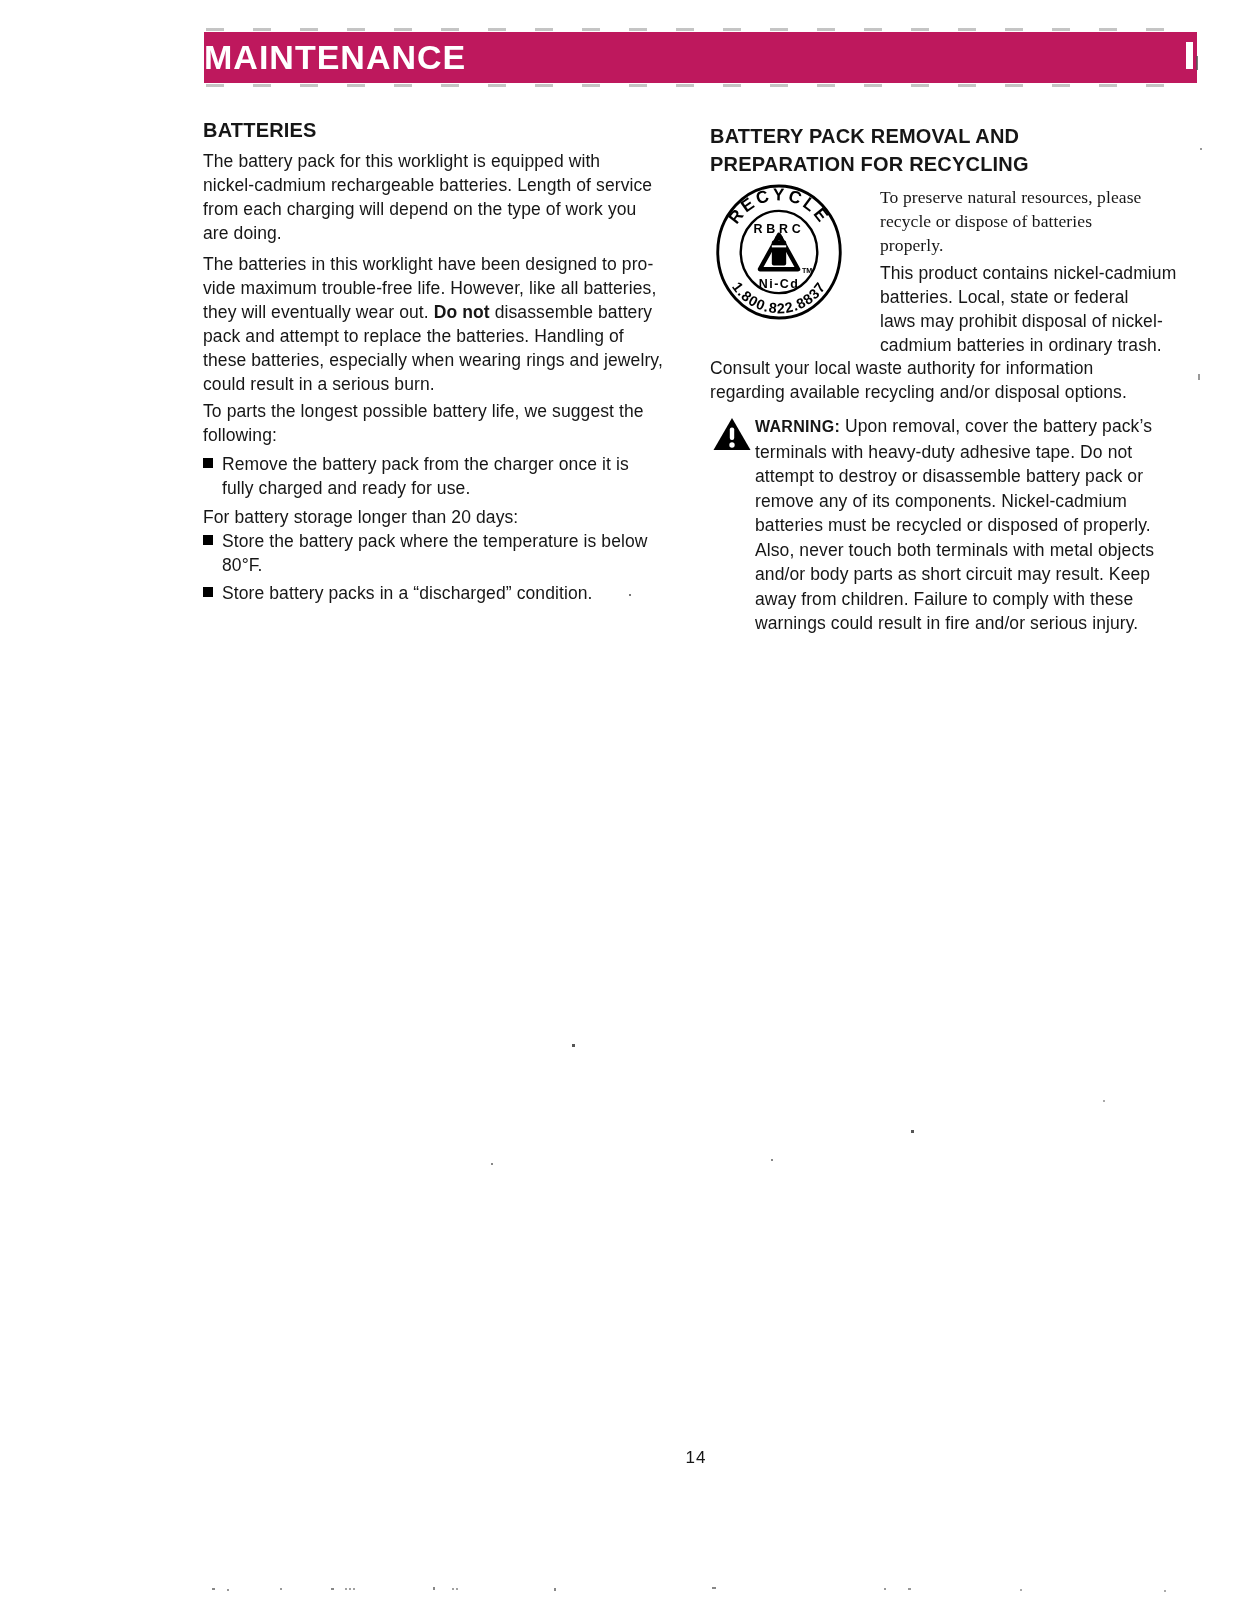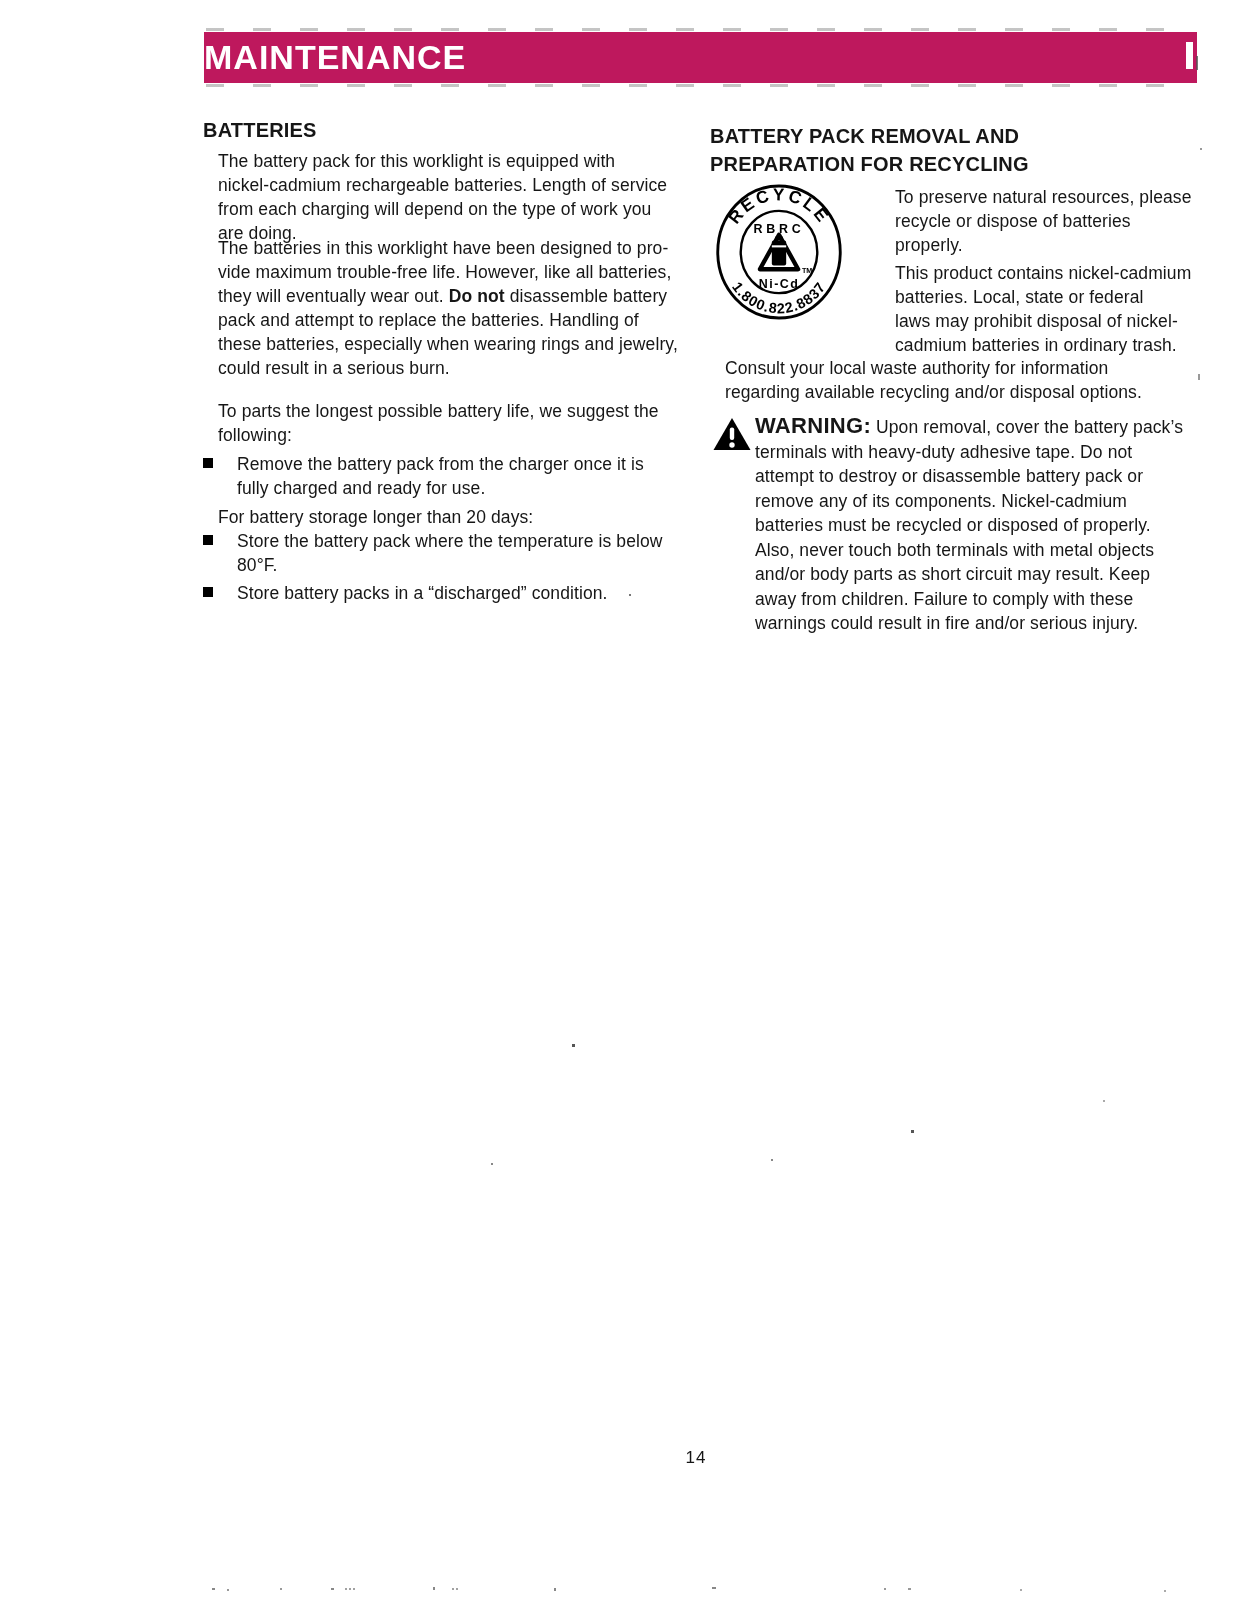"The battery pack for this" .par { margin-left: 15px -> none }
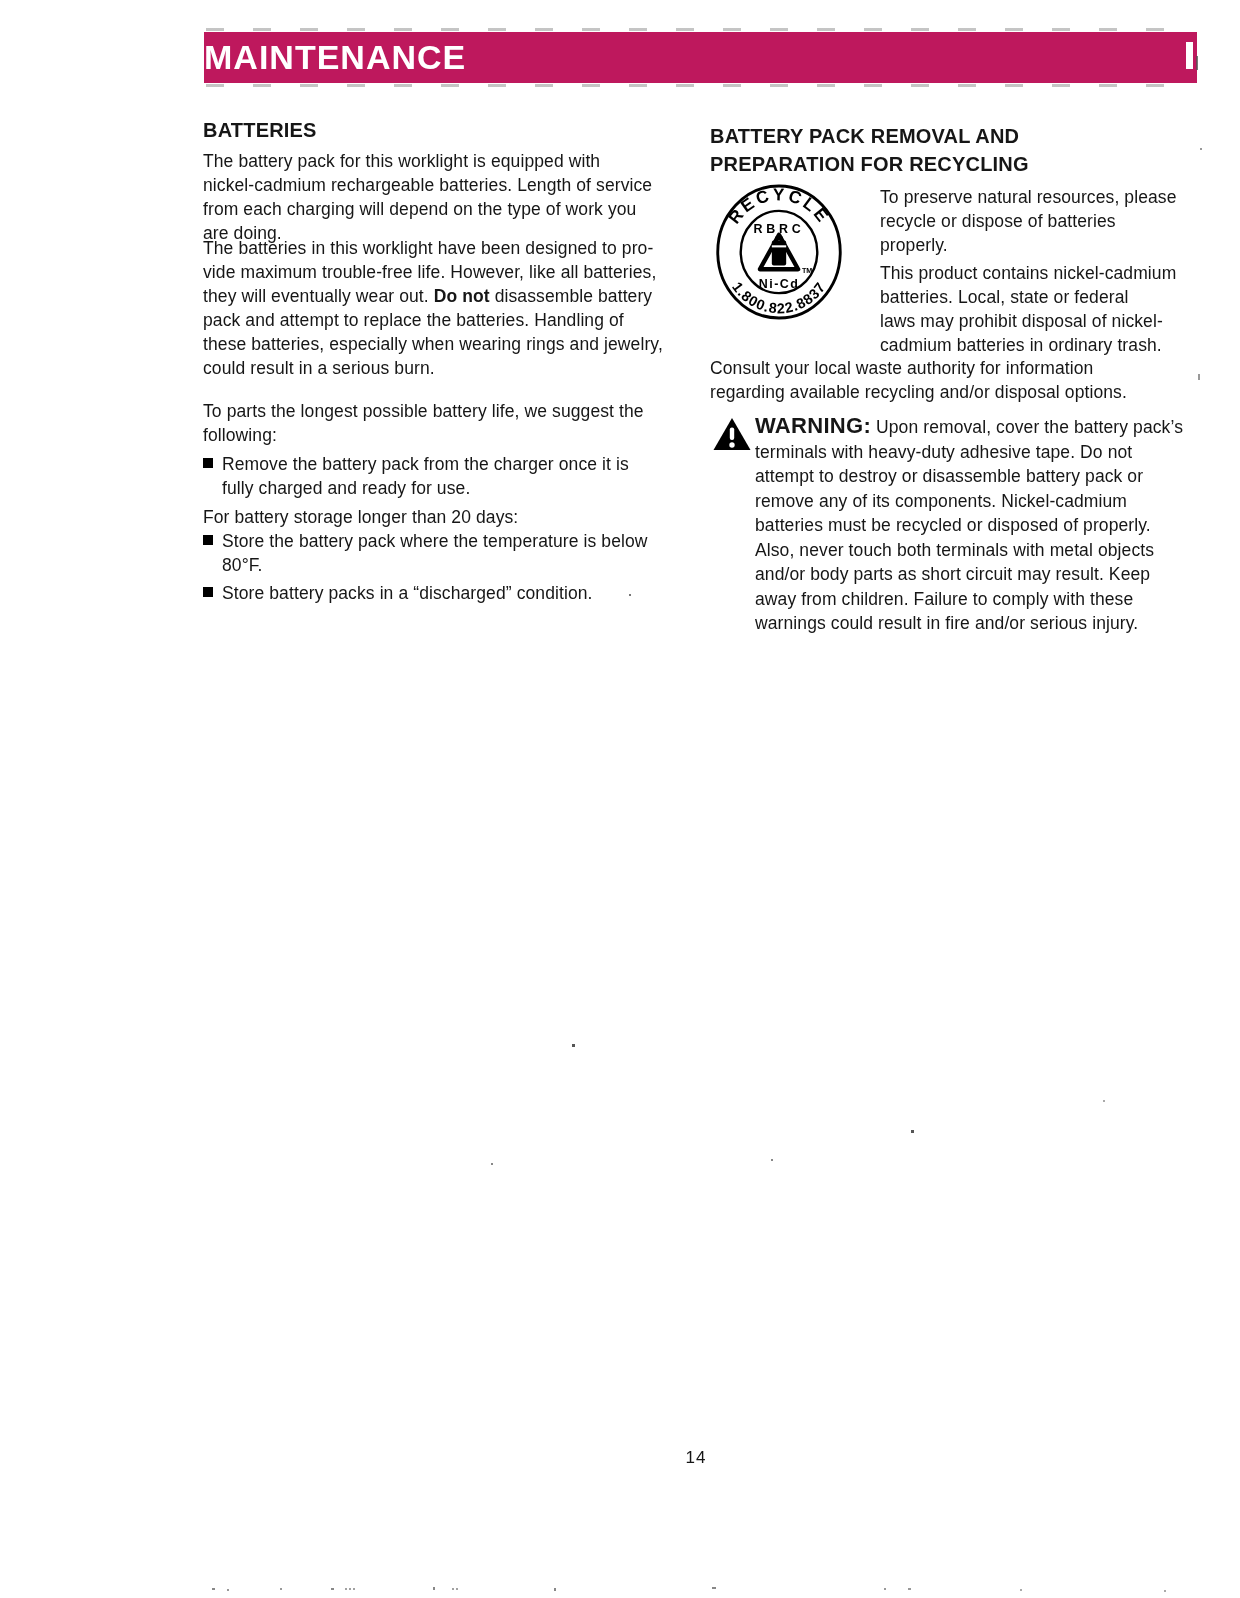"To preserve natural resources, please" div.abs { font-family: none -> Liberation Serif, serif }
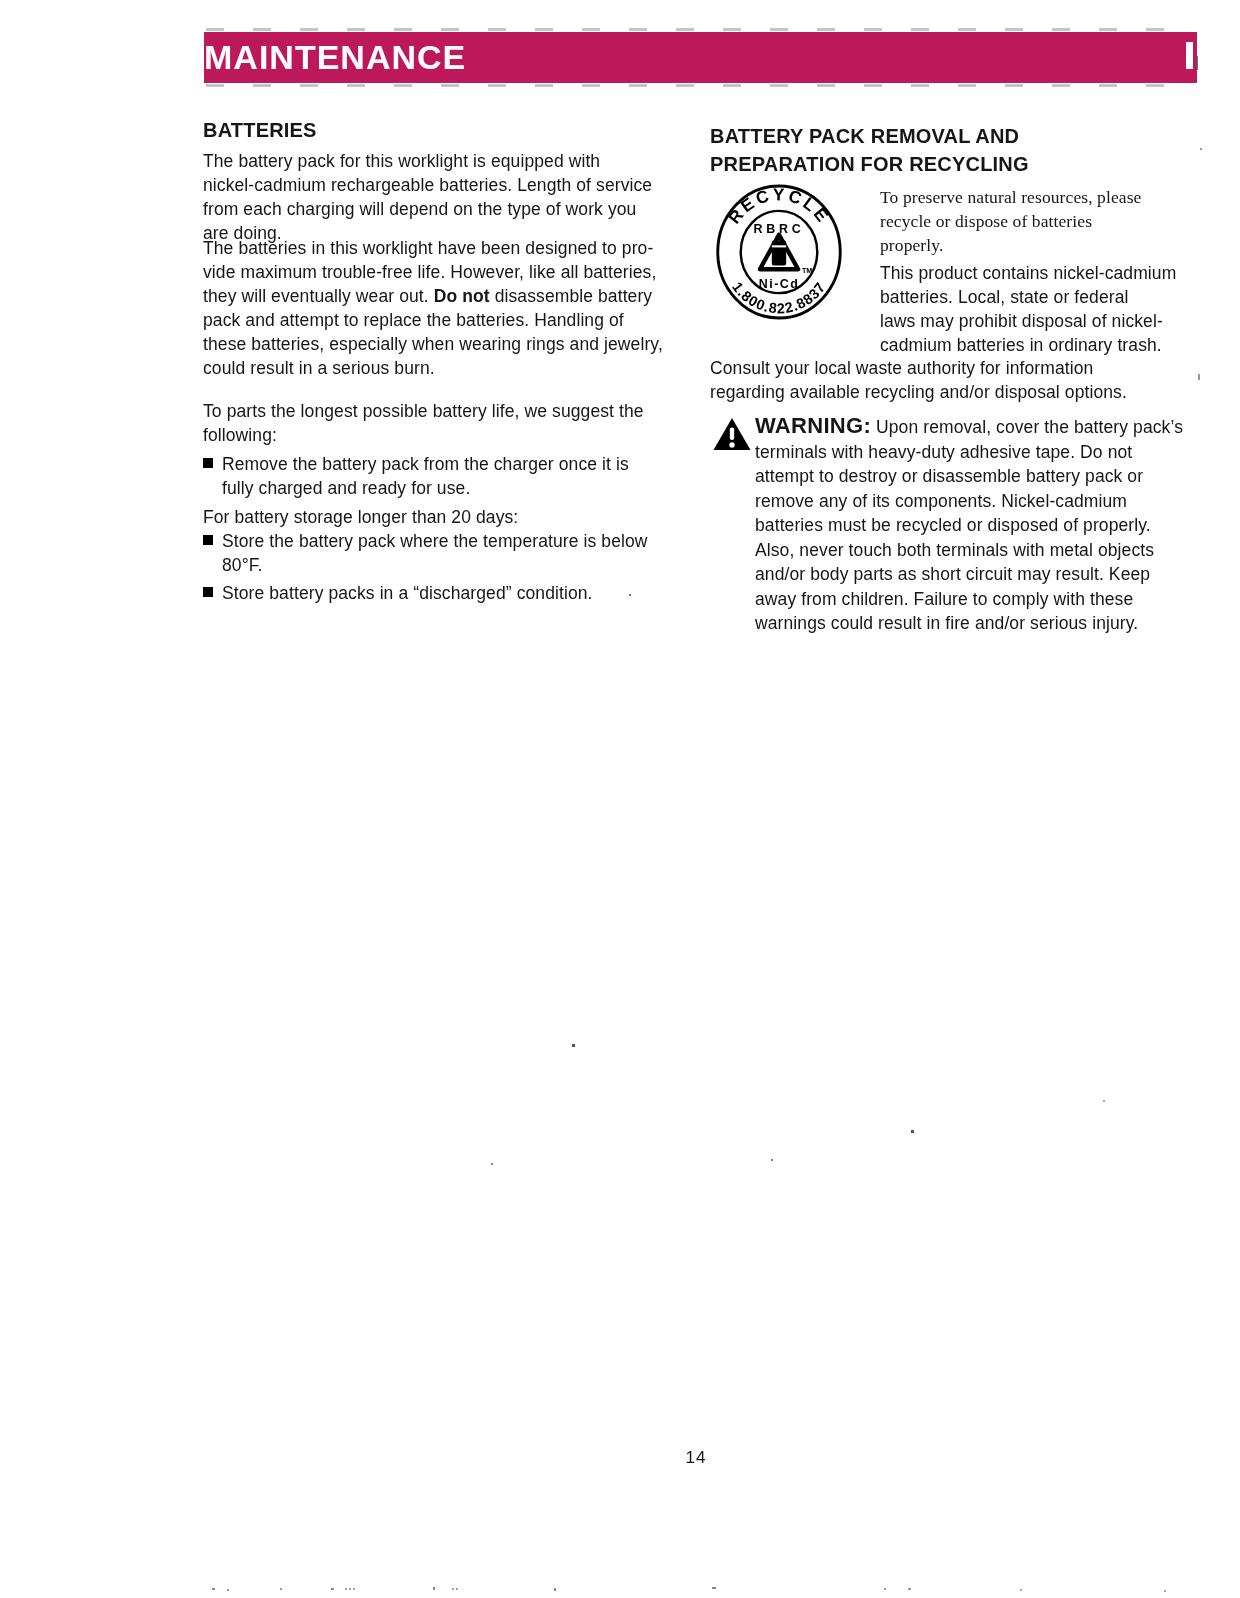"The batteries in this worklight" div.abs { top: 236px -> 252px }
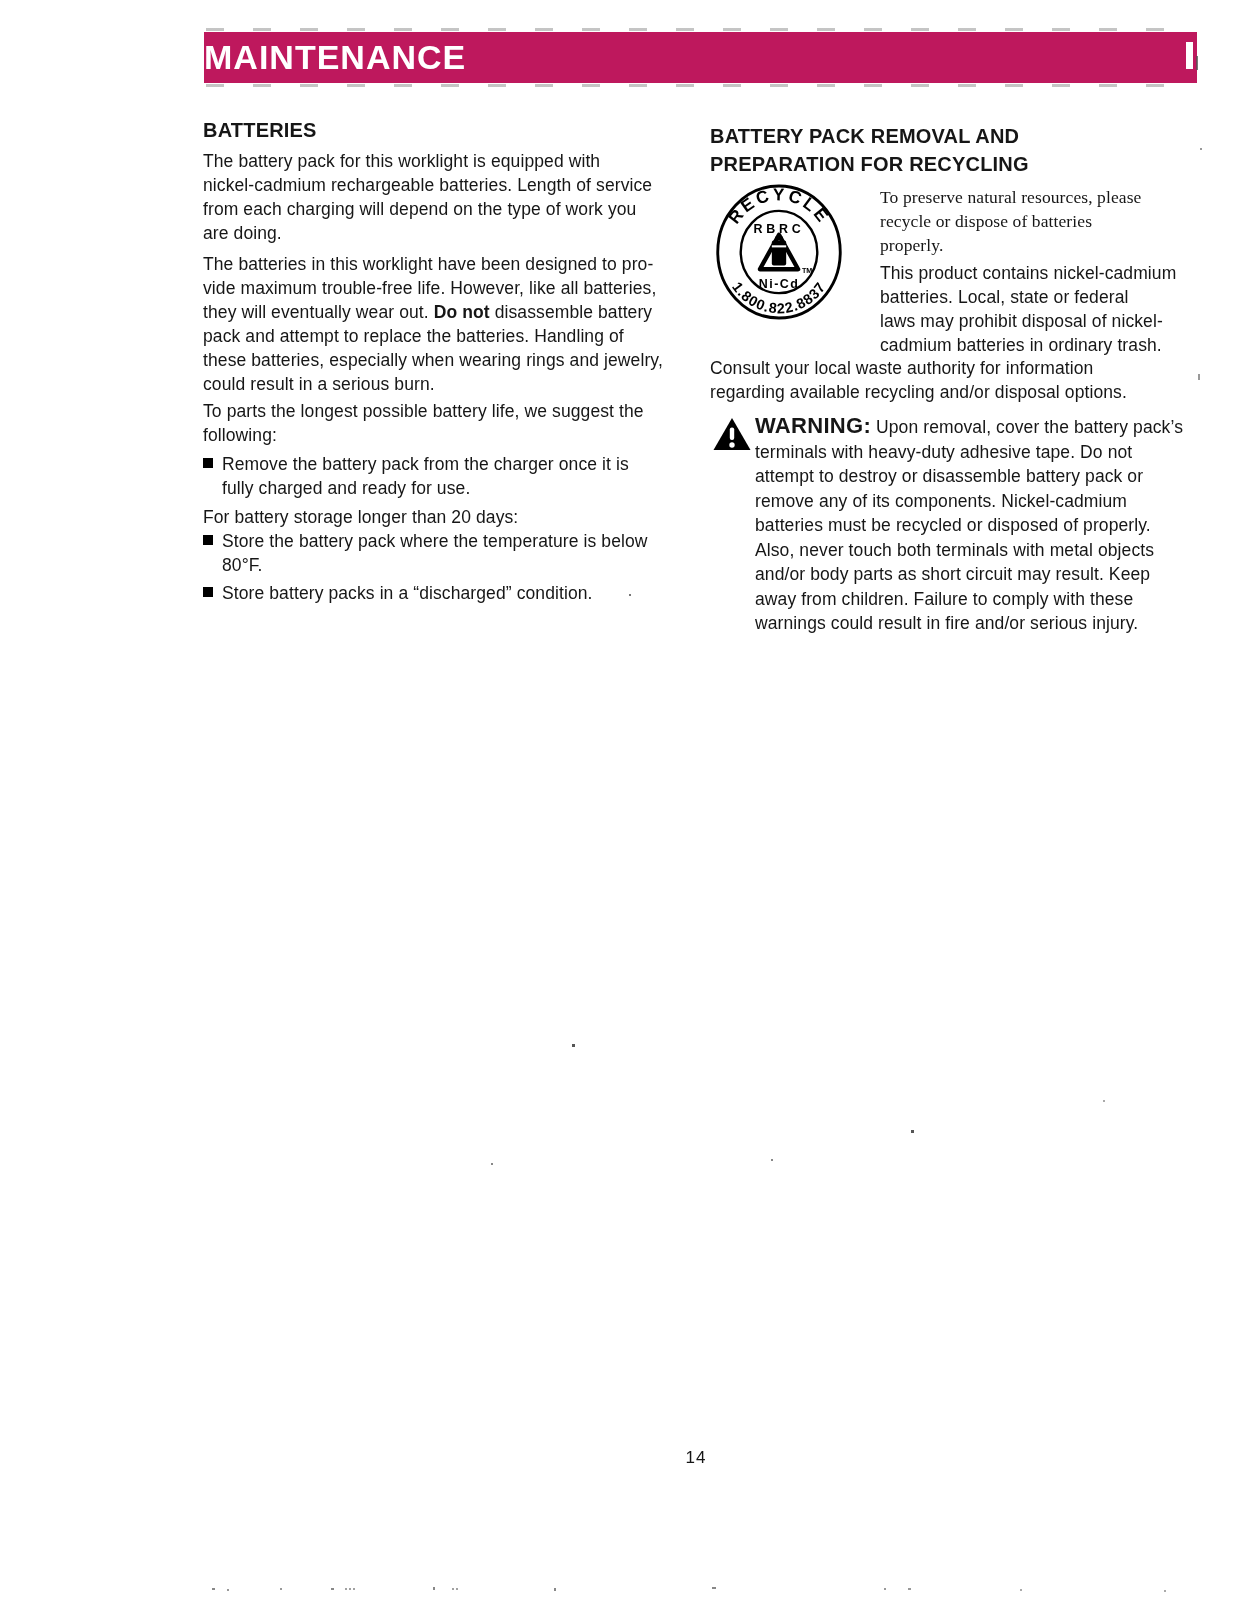"WARNING:" .warn-label { font-size: 22px -> 16px }
